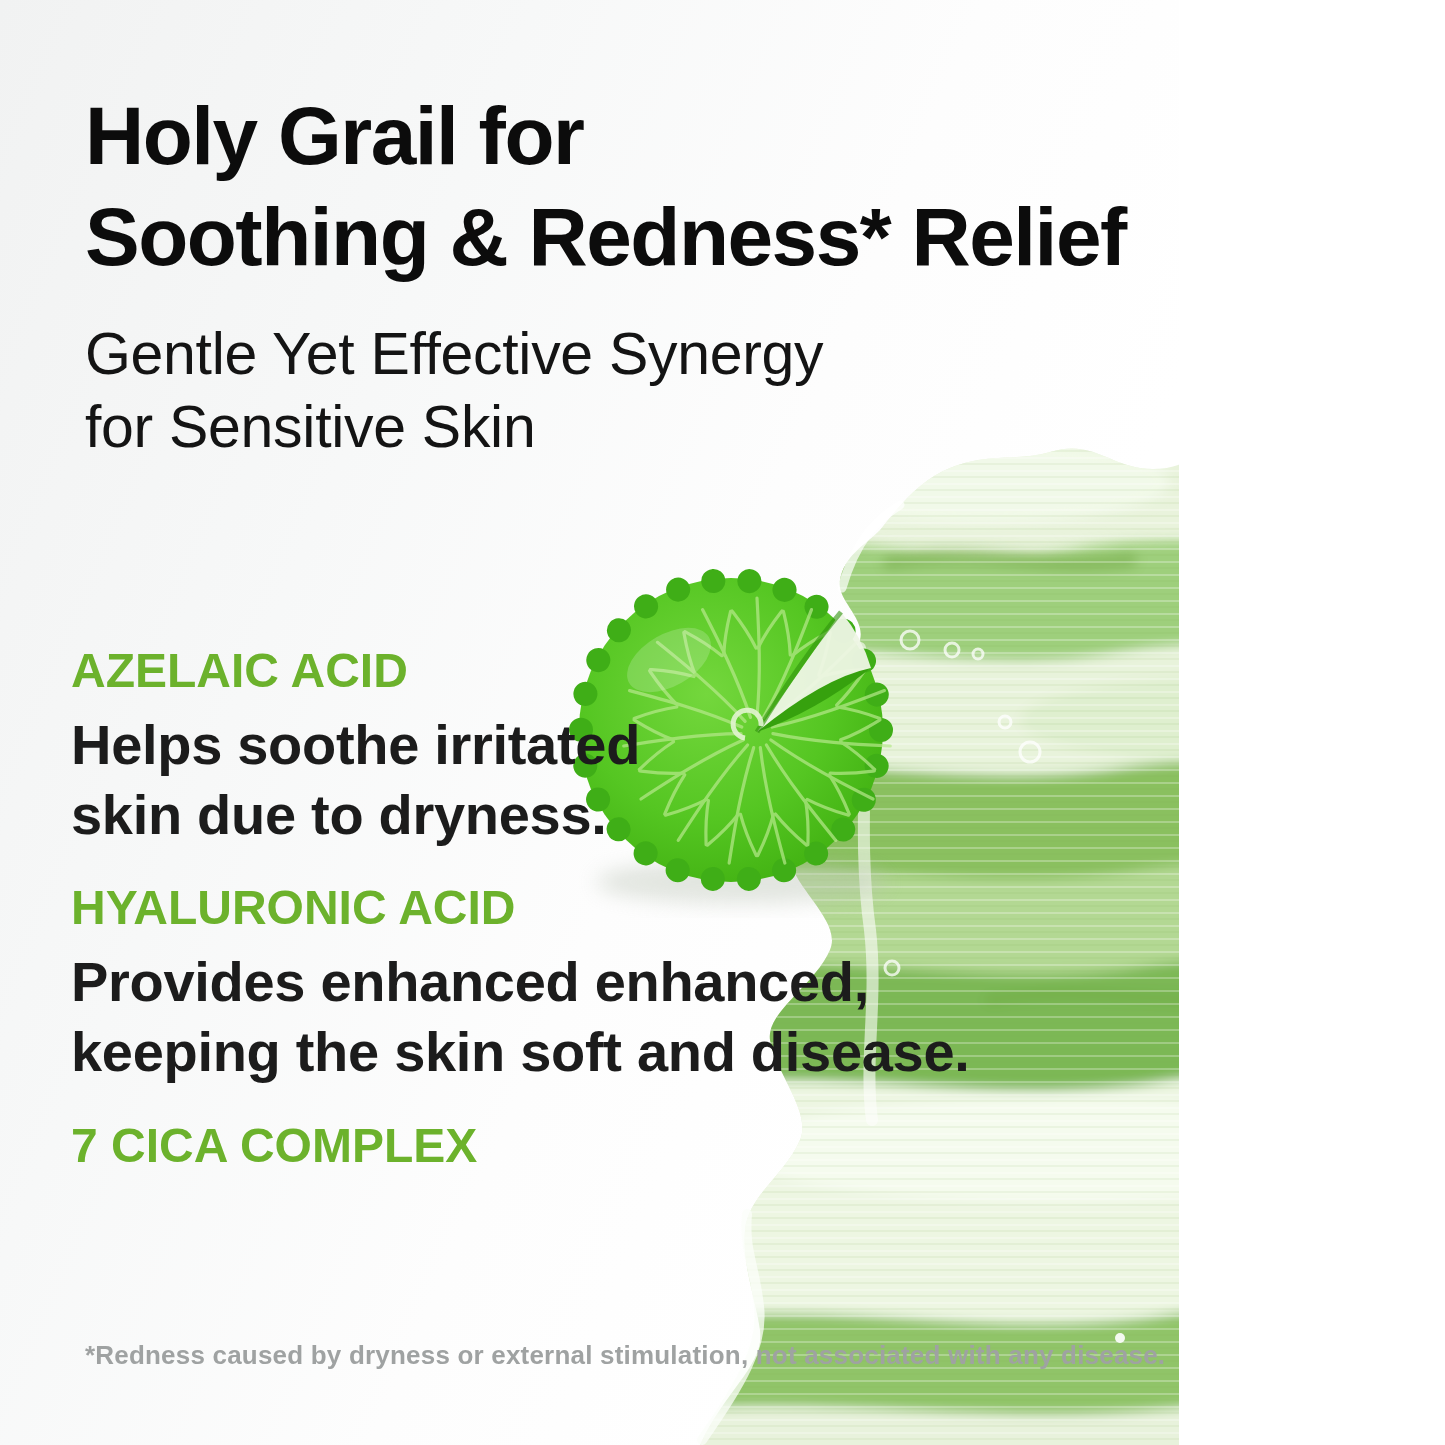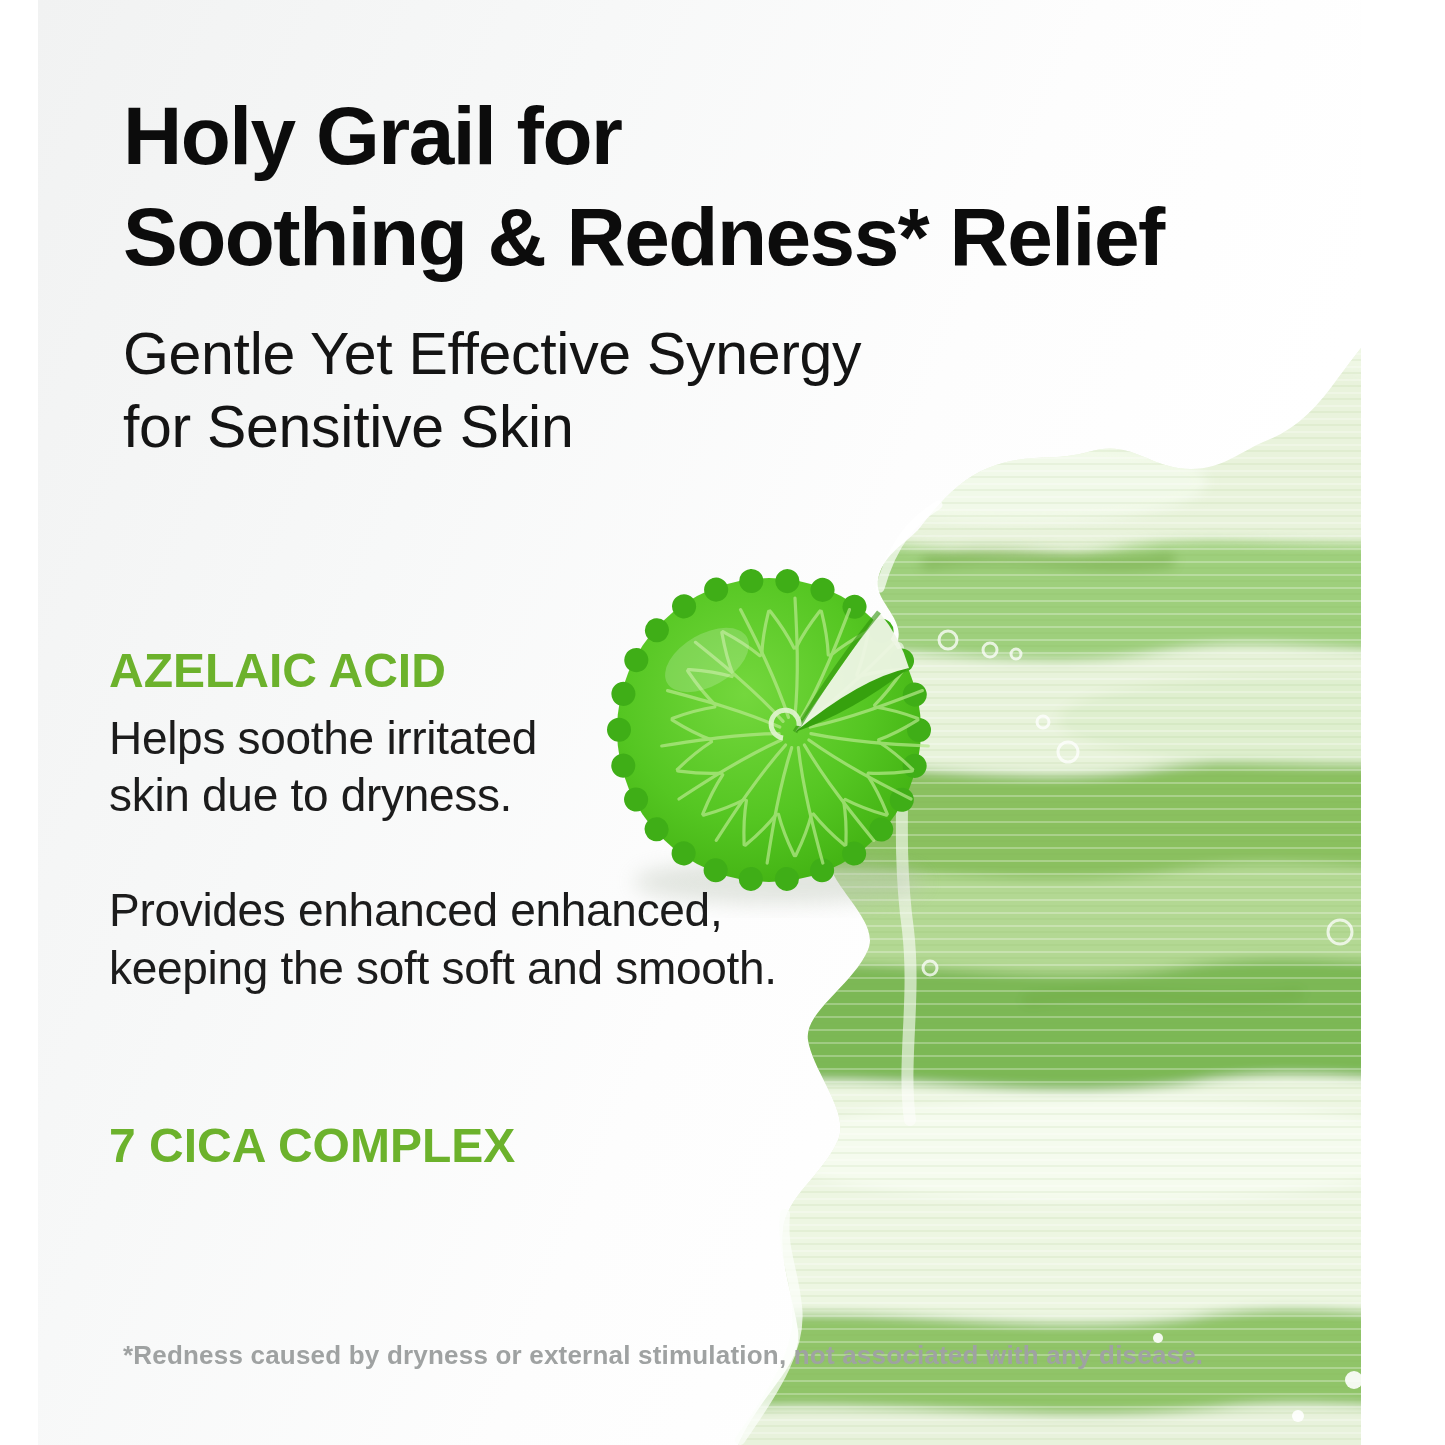"Holy Grail for" .canvas { margin-left: 38px -> none; width: 1323px -> 1179px }
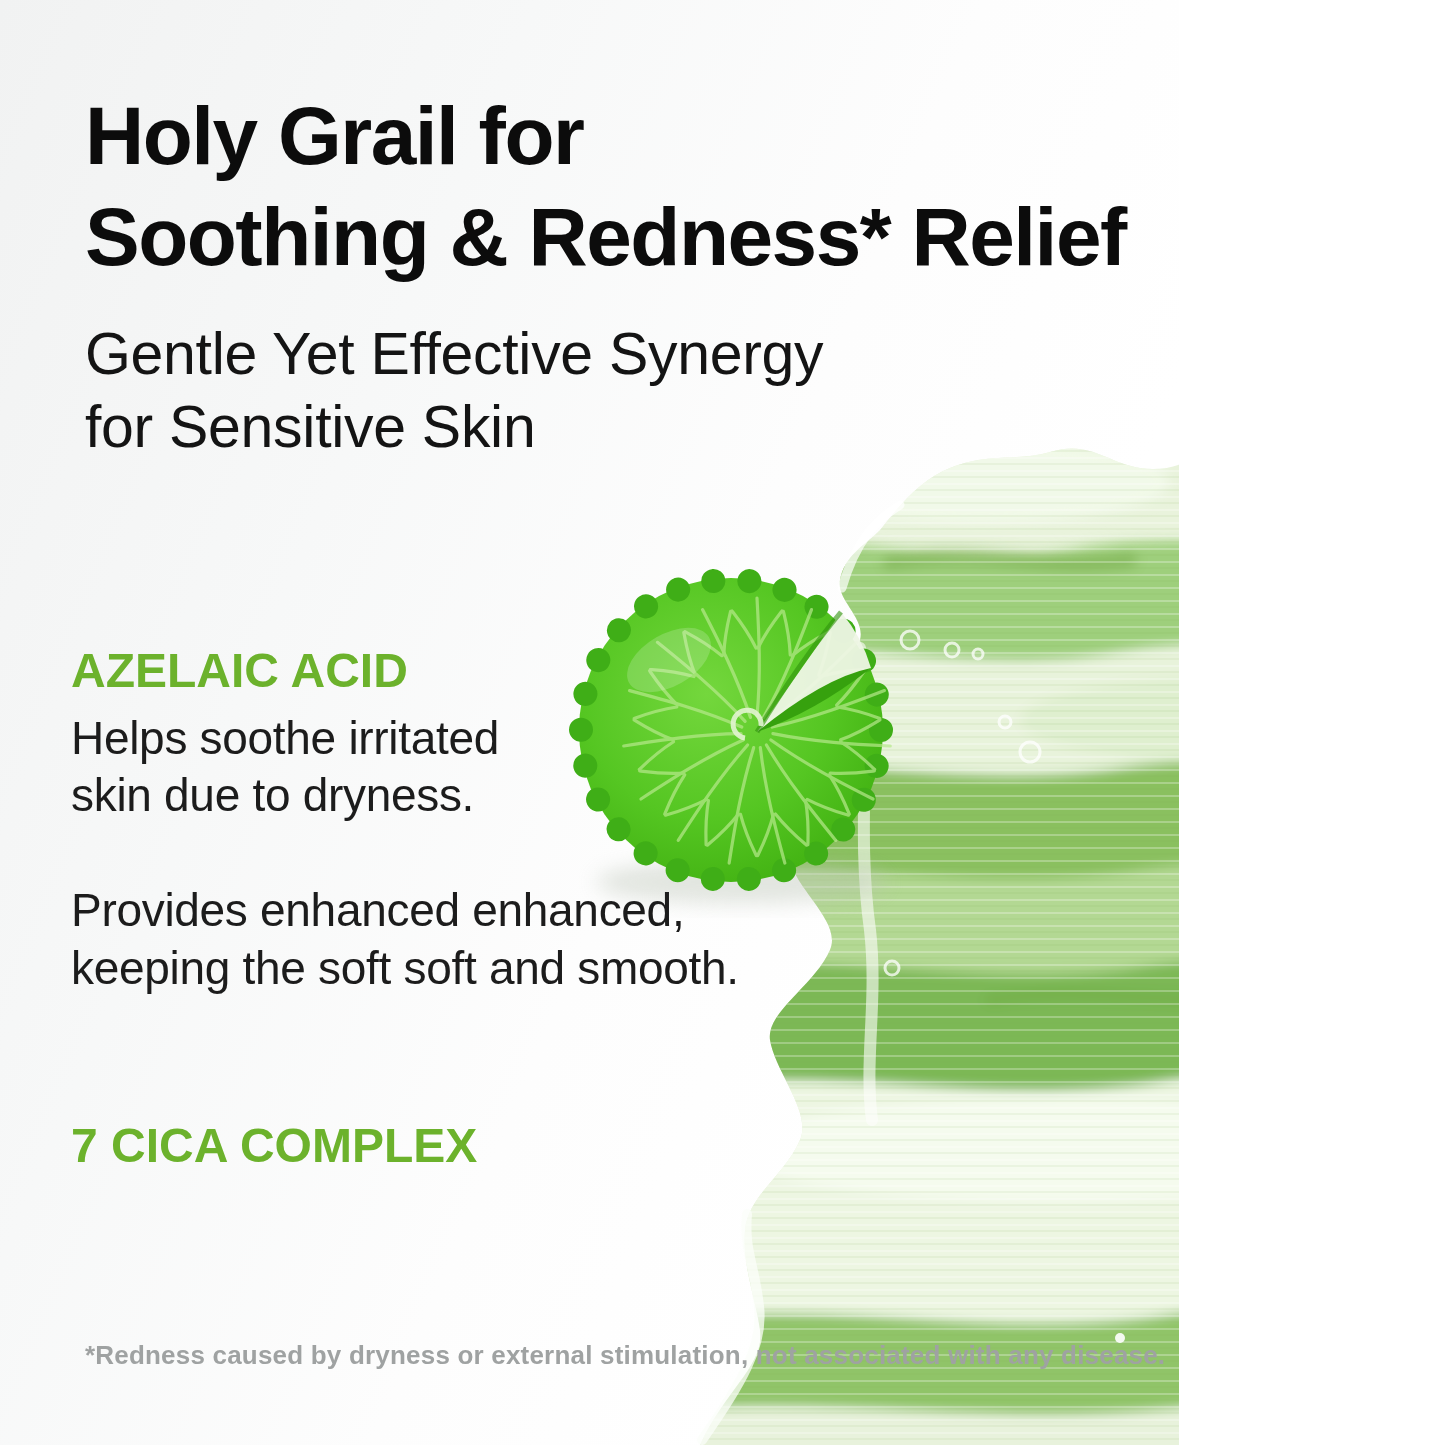"Helps soothe irritated" .ingredient .desc { font-size: 46px -> 56px; font-weight: 400 -> 700 }
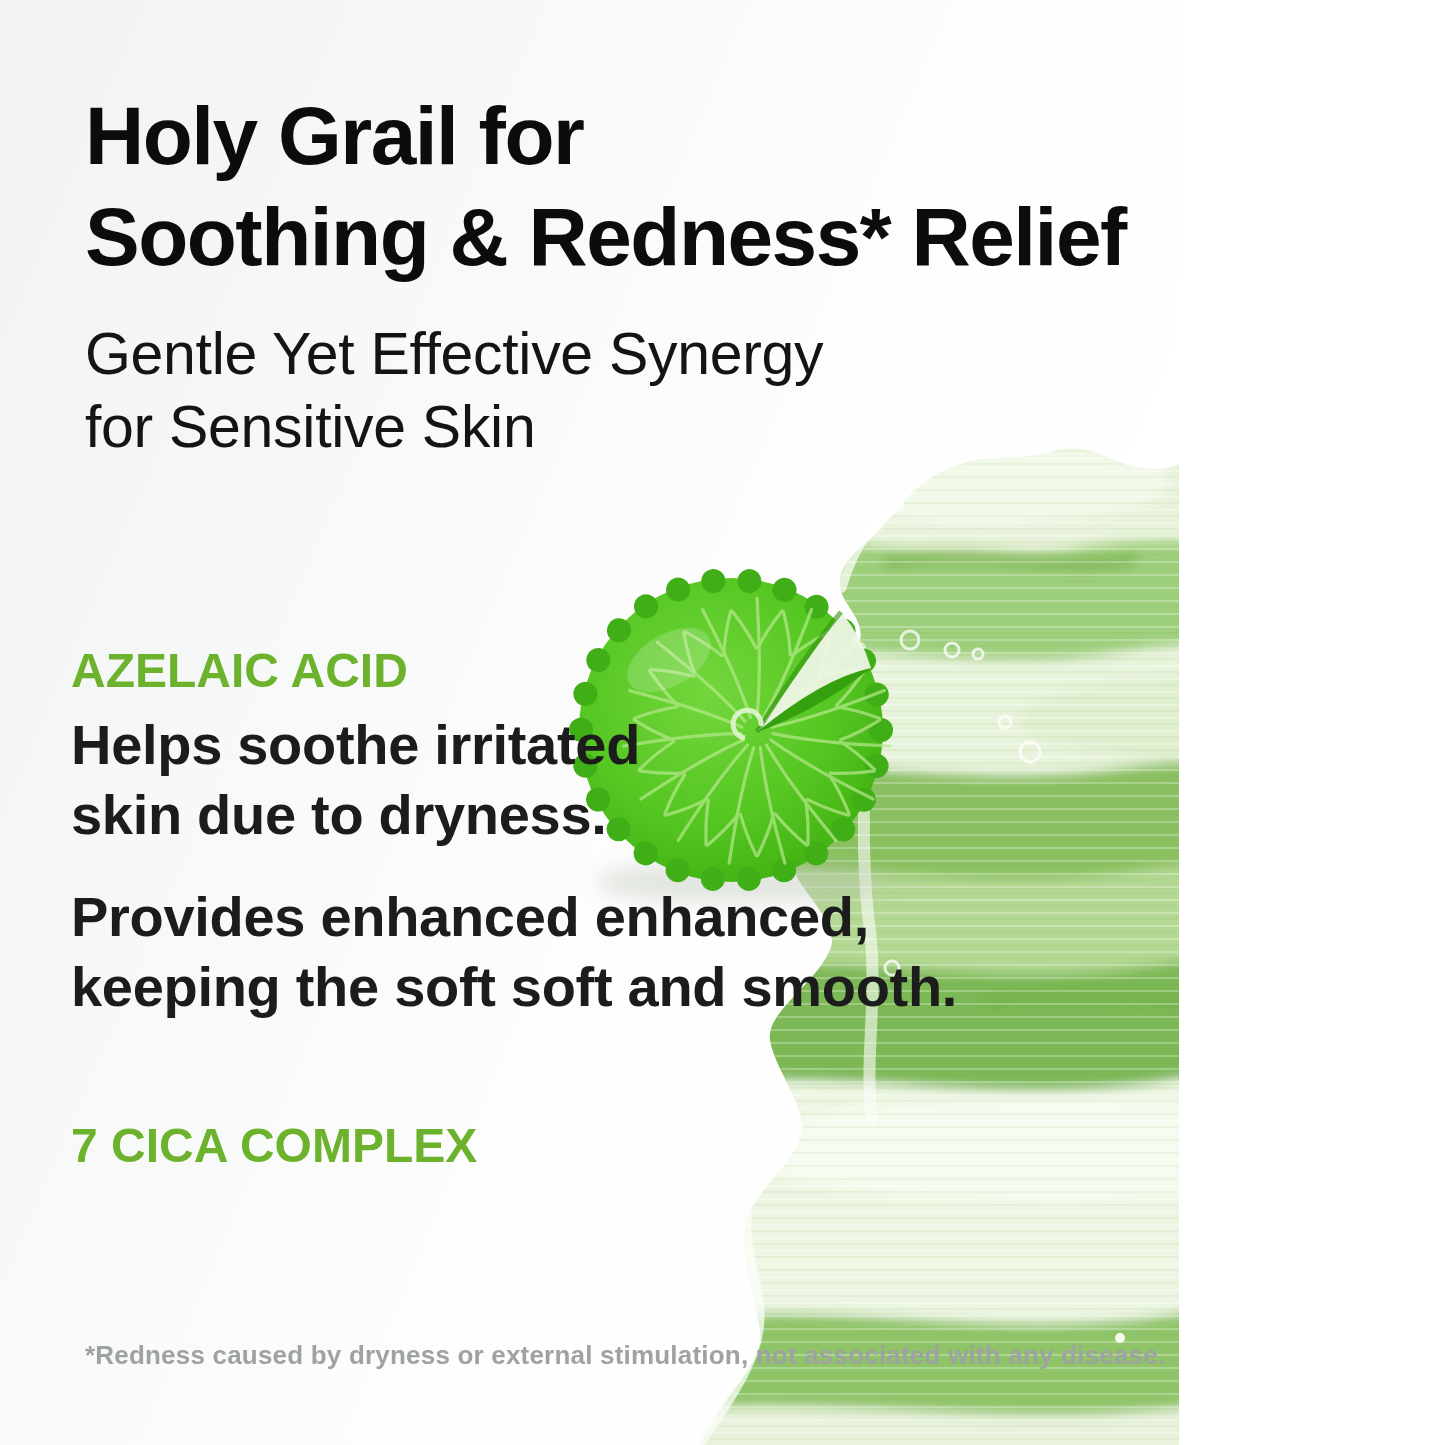"HYALURONIC ACID" div.name { html: none -> <div>HYALURONIC ACID</div> }
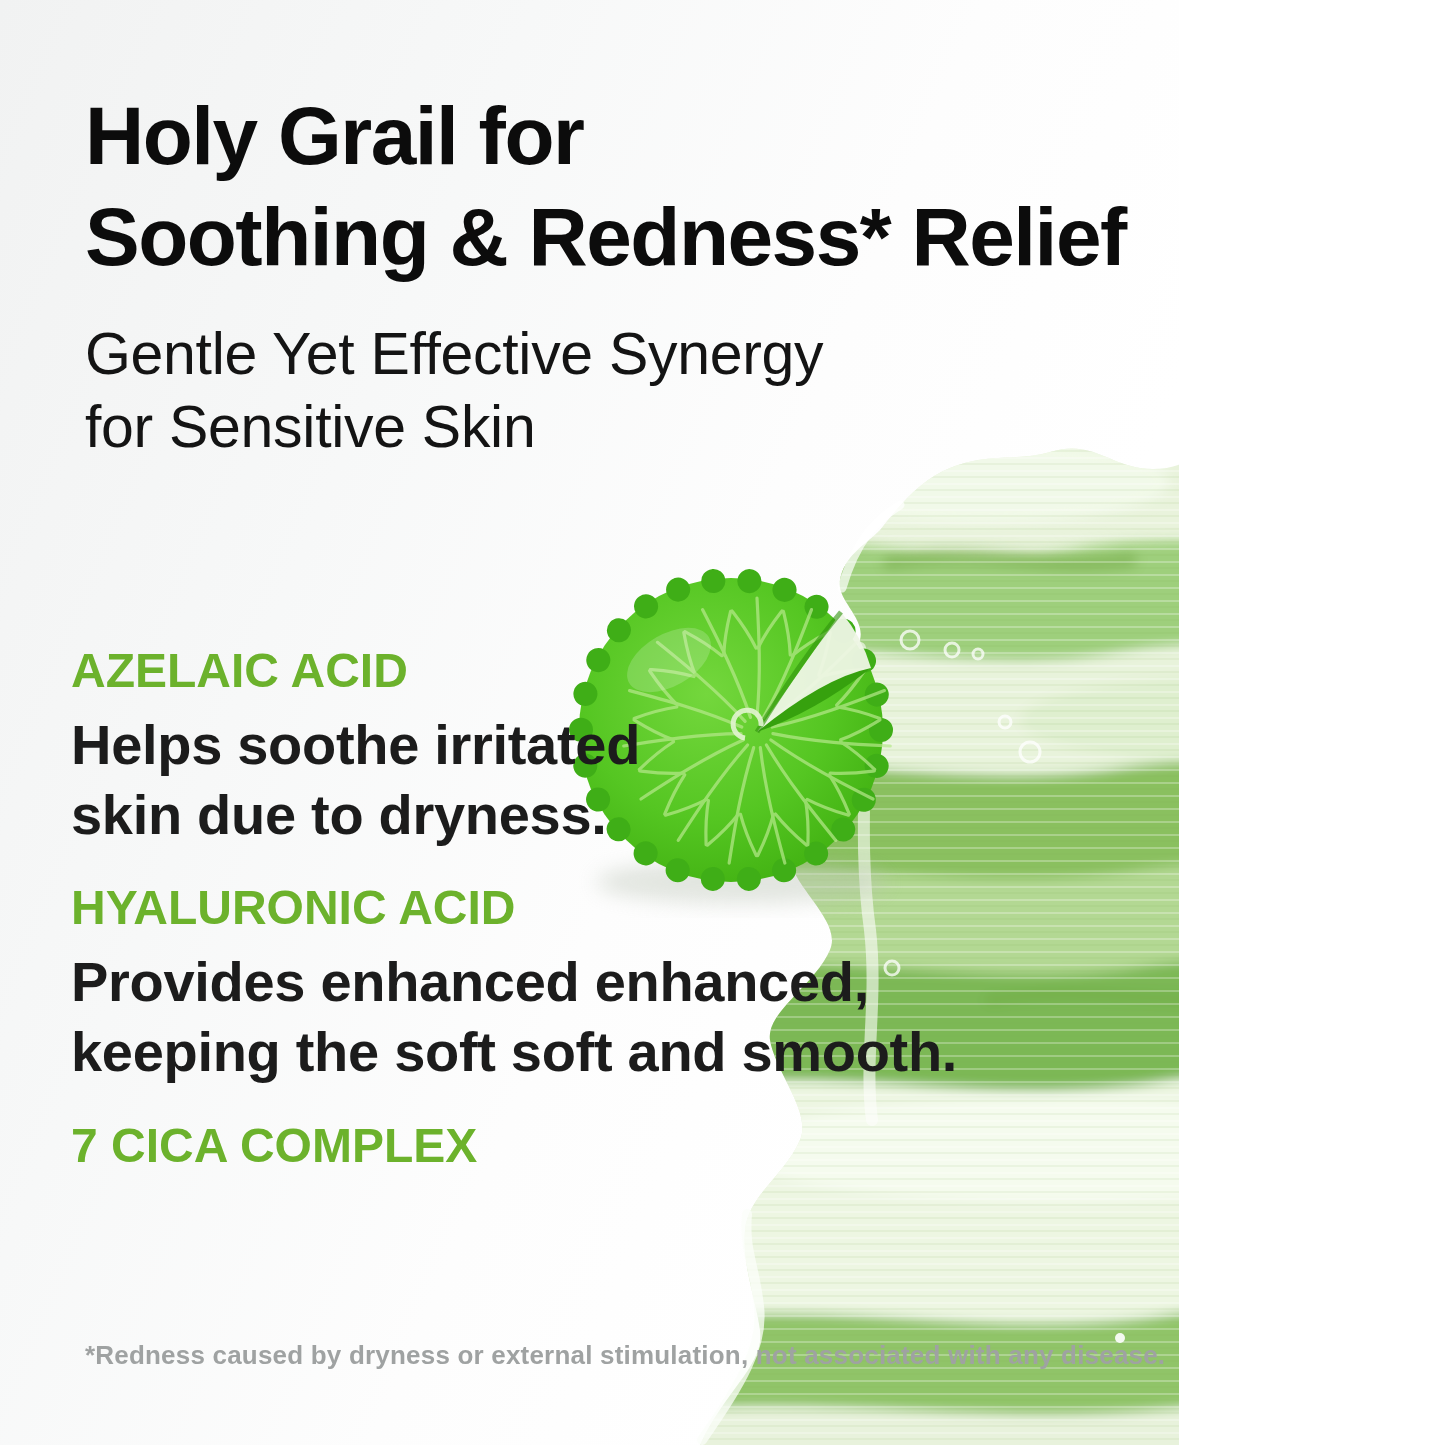"keeping the soft soft and" div { text: soft soft and smooth -> skin soft and disease }
